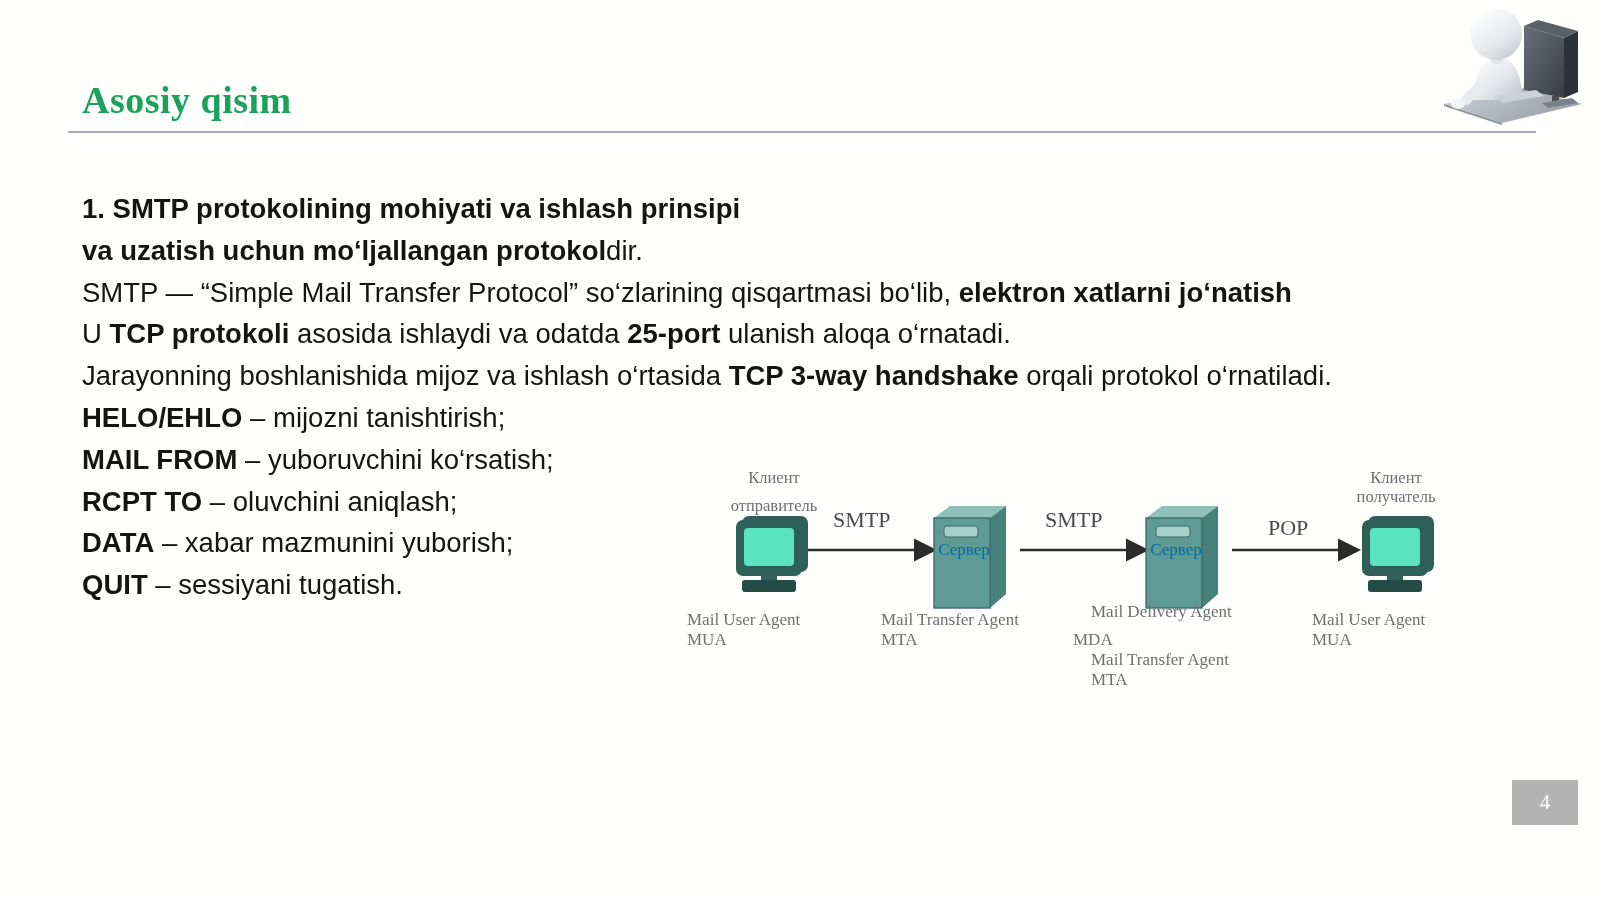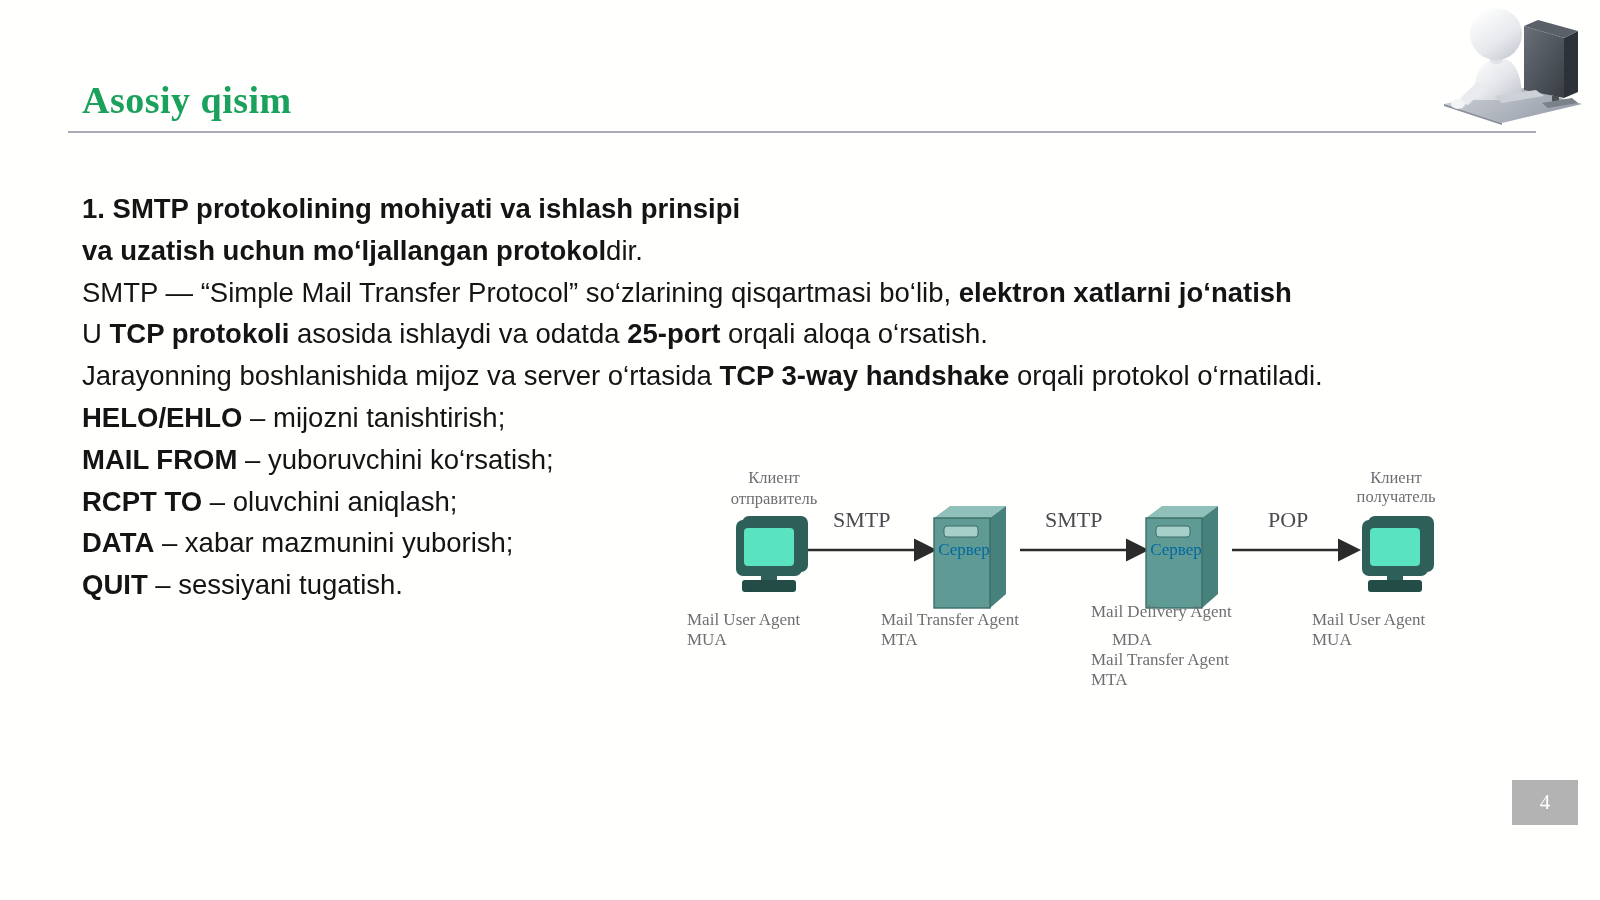"orqali aloqa o‘rsatish." span { text: orqali aloqa o‘rsatish -> ulanish aloqa o‘rnatadi }
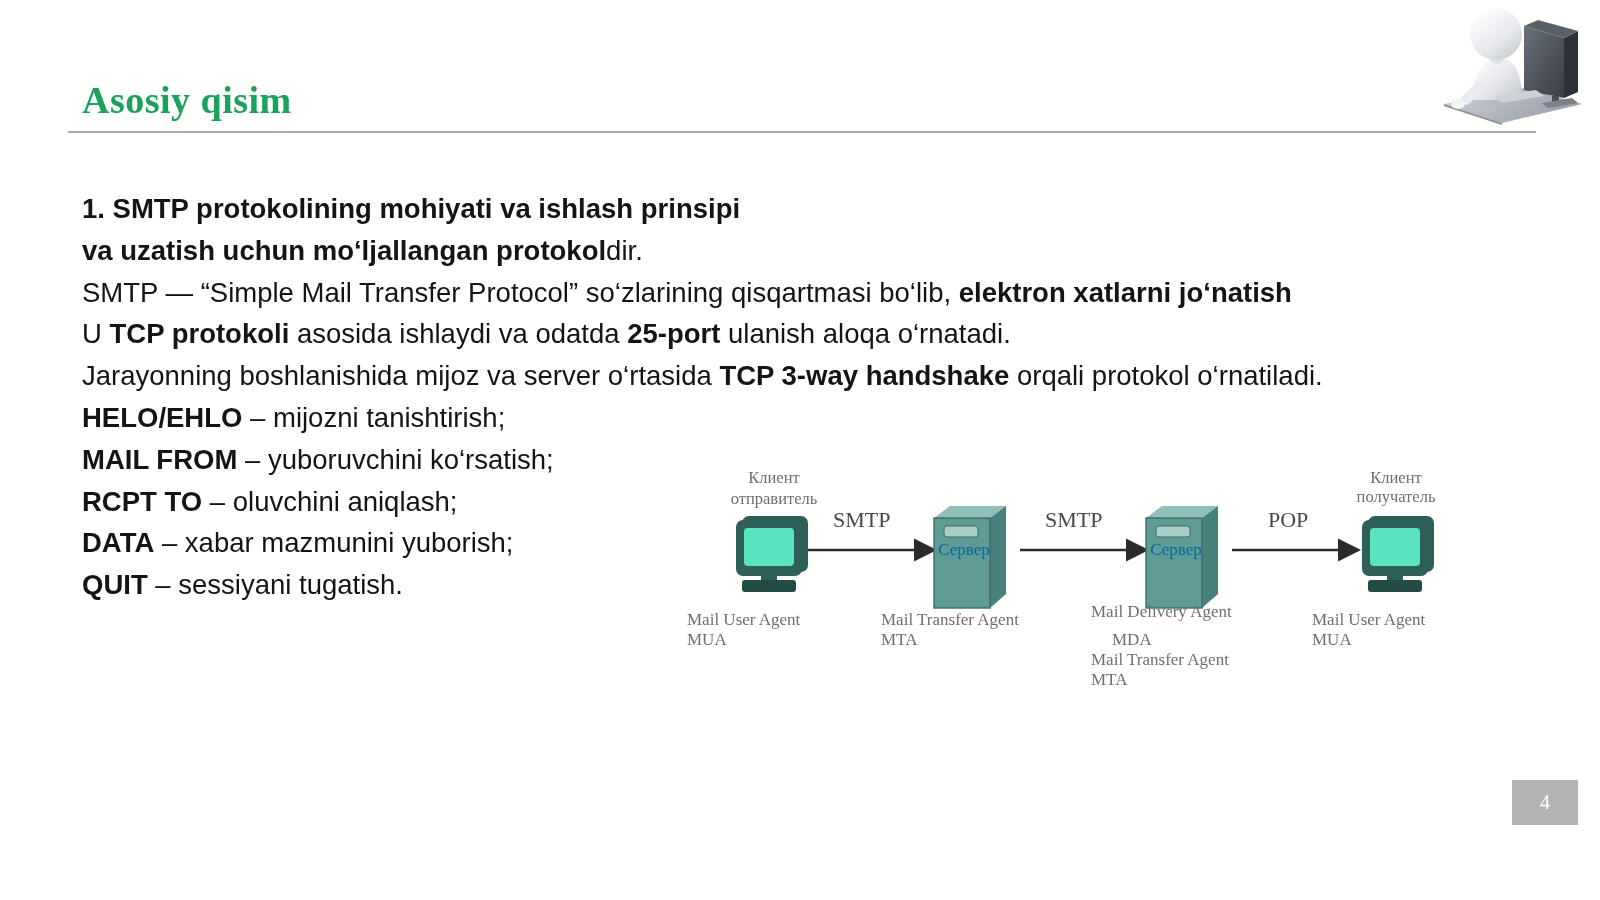"Jarayonning boshlanishida mijoz va" span { text: server -> ishlash }
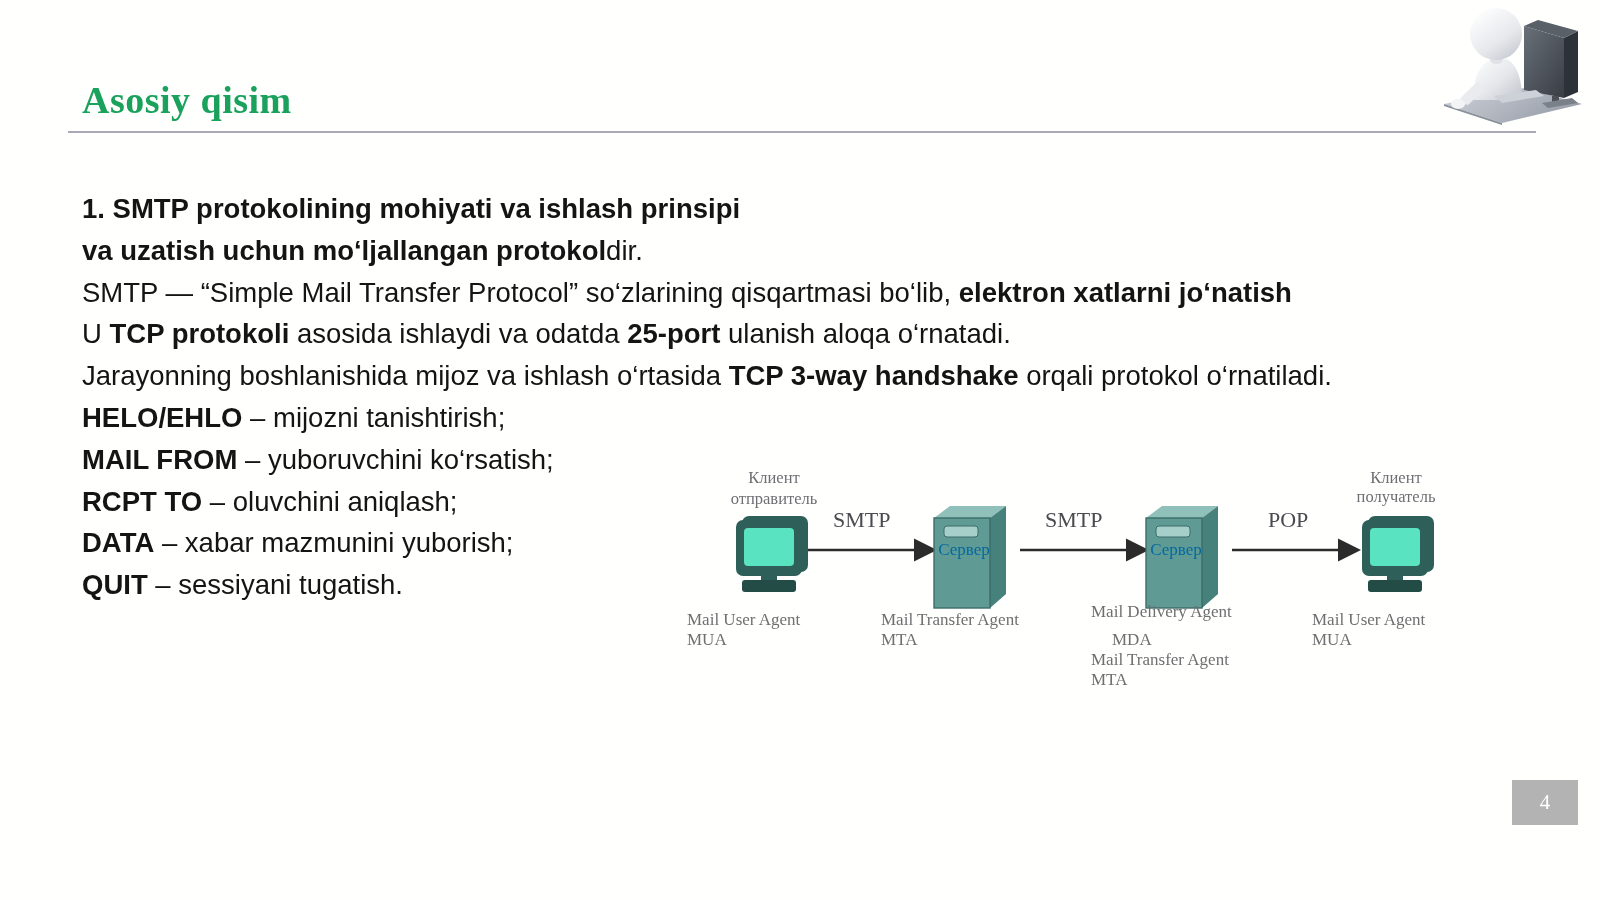"отправитель" div.dg-toplabel { top: 27px -> 34px }
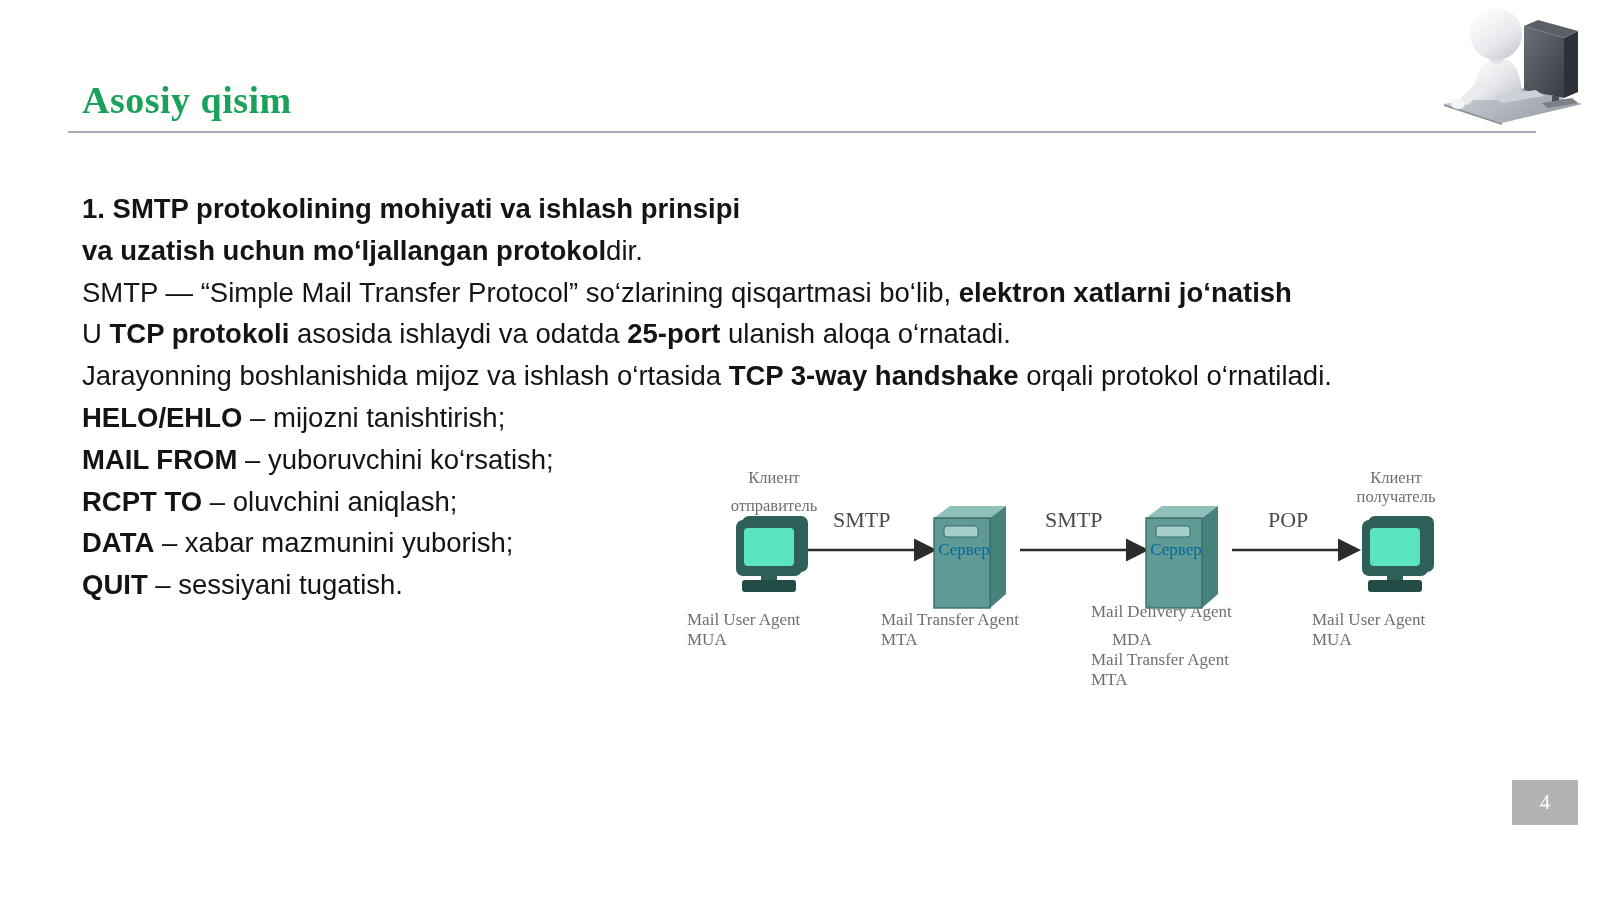"POP" div.dg-protocol { top: 45px -> 53px }
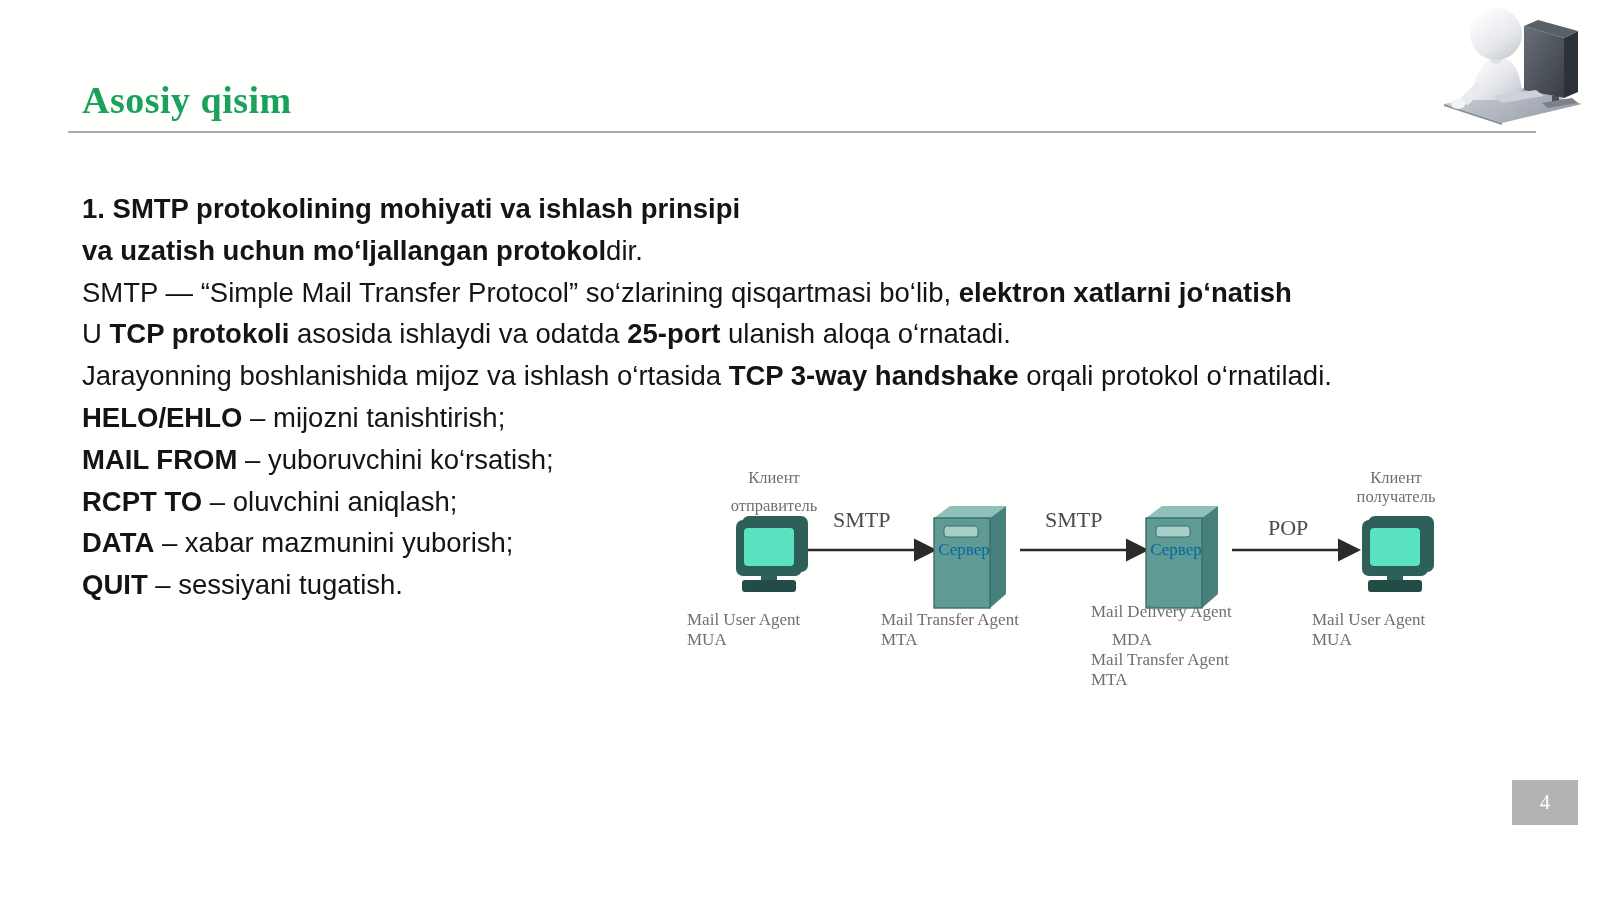"MDA" div.dg-caption { left: 422px -> 383px }
